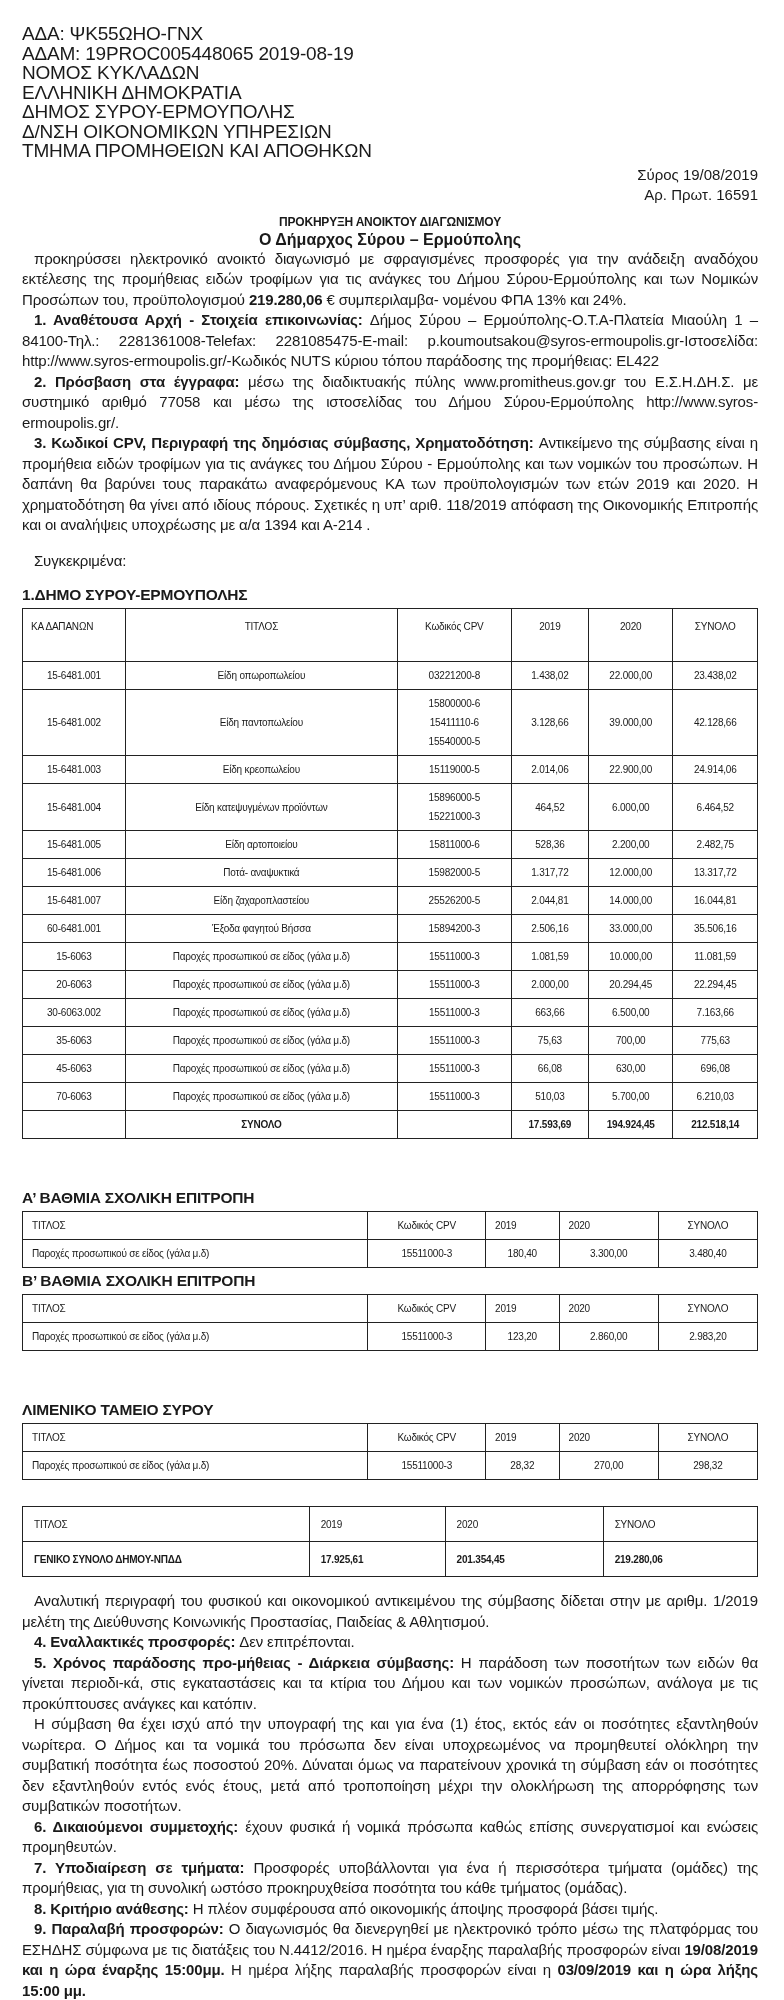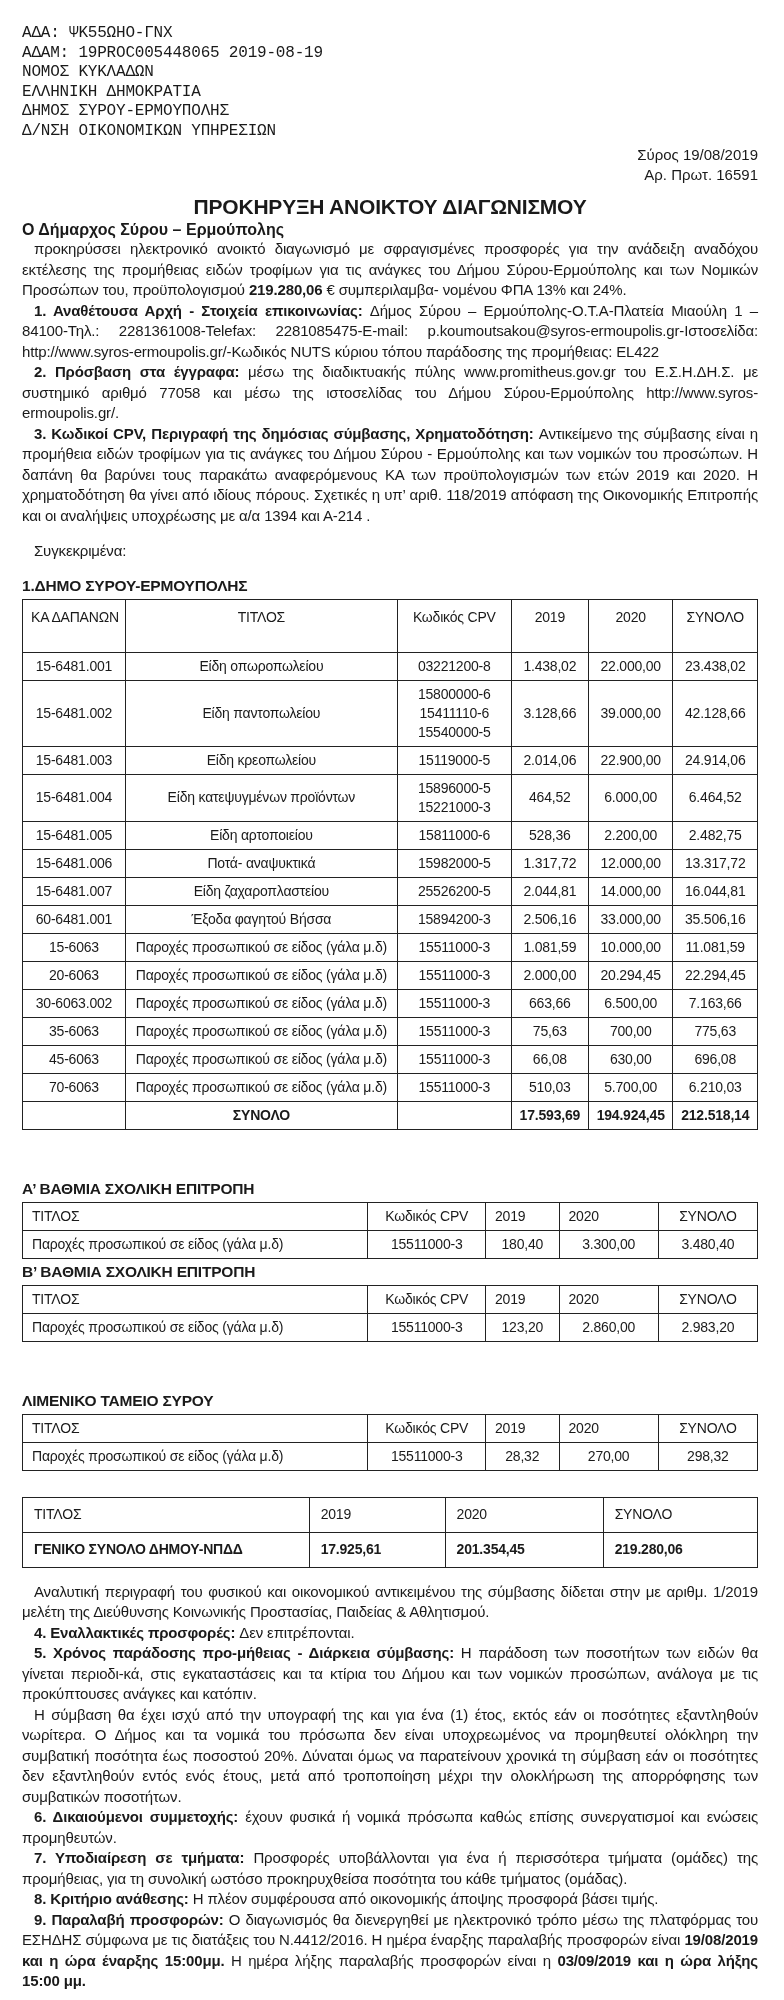"ΑΔΑ: ΨΚ55ΩΗΟ-ΓΝΧ" .hdr-line { font-family: Liberation Mono, monospace -> none; font-size: 16px -> 19px }
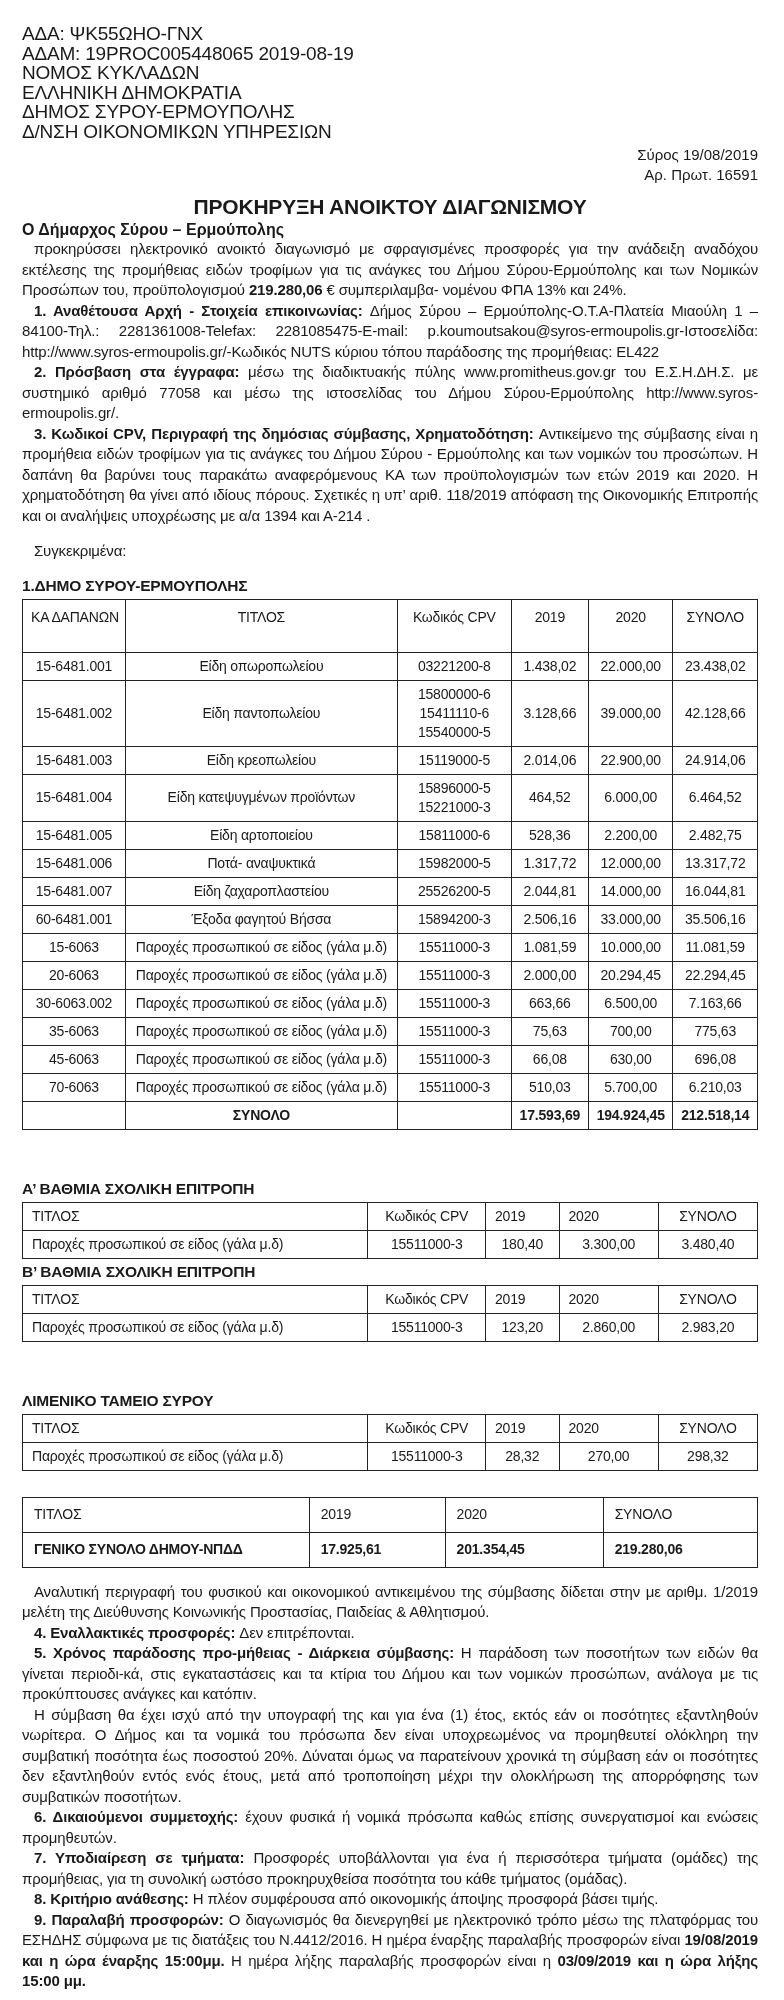"ΤΜΗΜΑ ΠΡΟΜΗΘΕΙΩΝ ΚΑΙ ΑΠΟΘΗΚΩΝ" div.hdr-line { html: none -> <div>ΤΜΗΜΑ ΠΡΟΜΗΘΕΙΩΝ ΚΑΙ ΑΠΟΘΗΚΩΝ</div> }
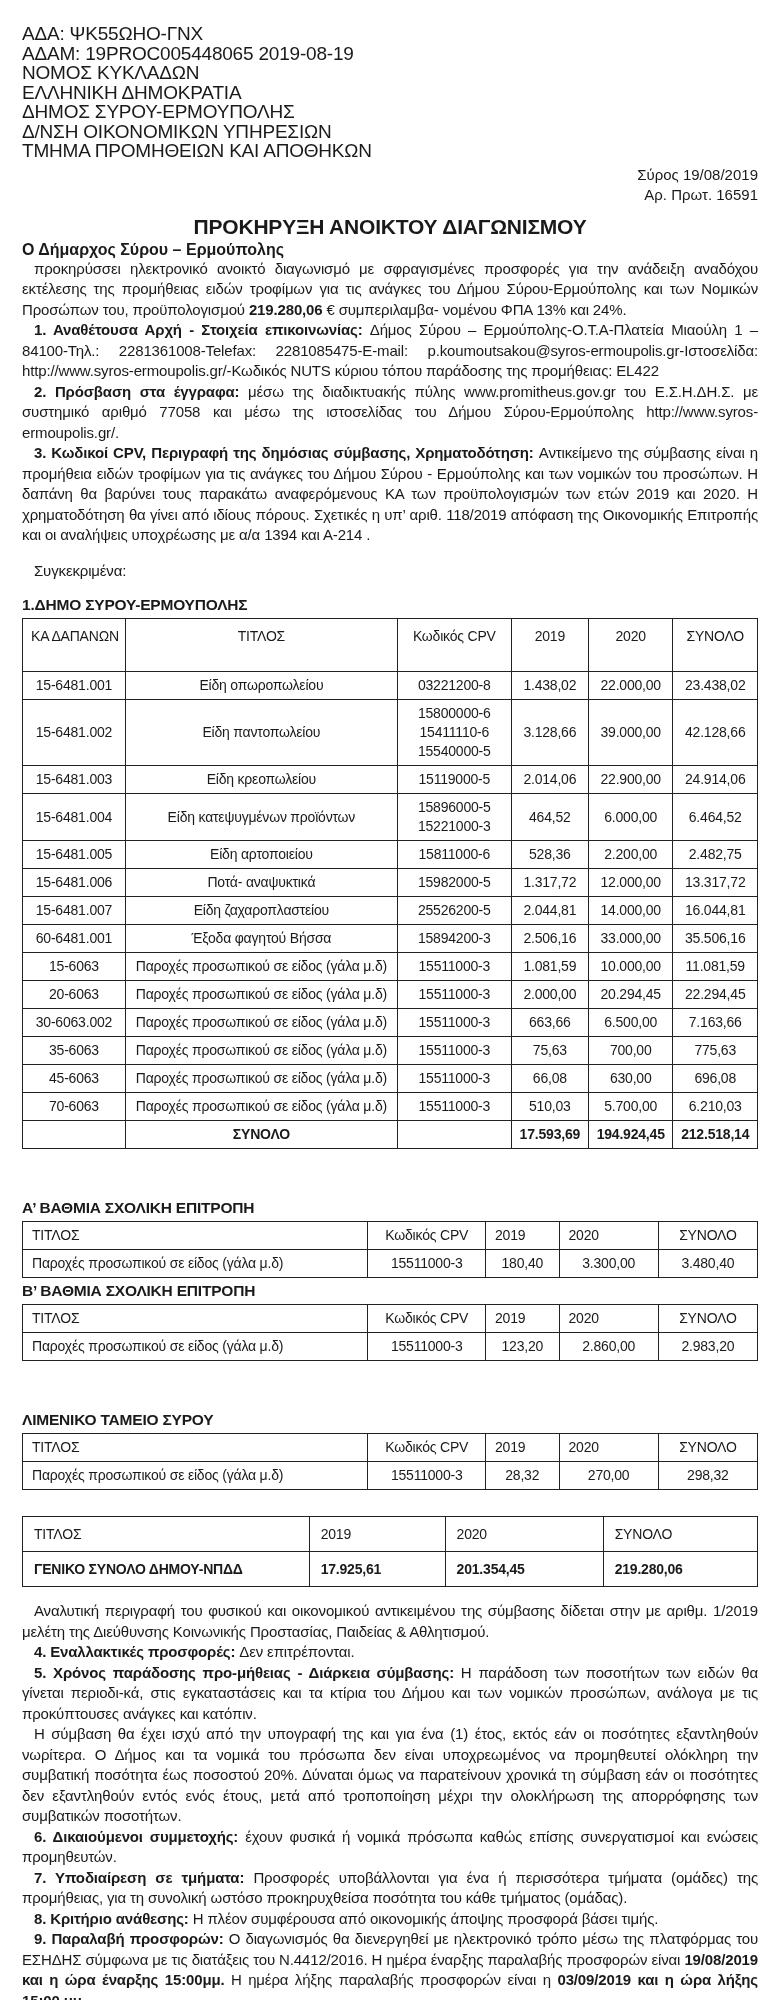"ΠΡΟΚΗΡΥΞΗ ΑΝΟΙΚΤΟΥ ΔΙΑΓΩΝΙΣΜΟΥ" .doc-title { font-size: 21px -> 12px }
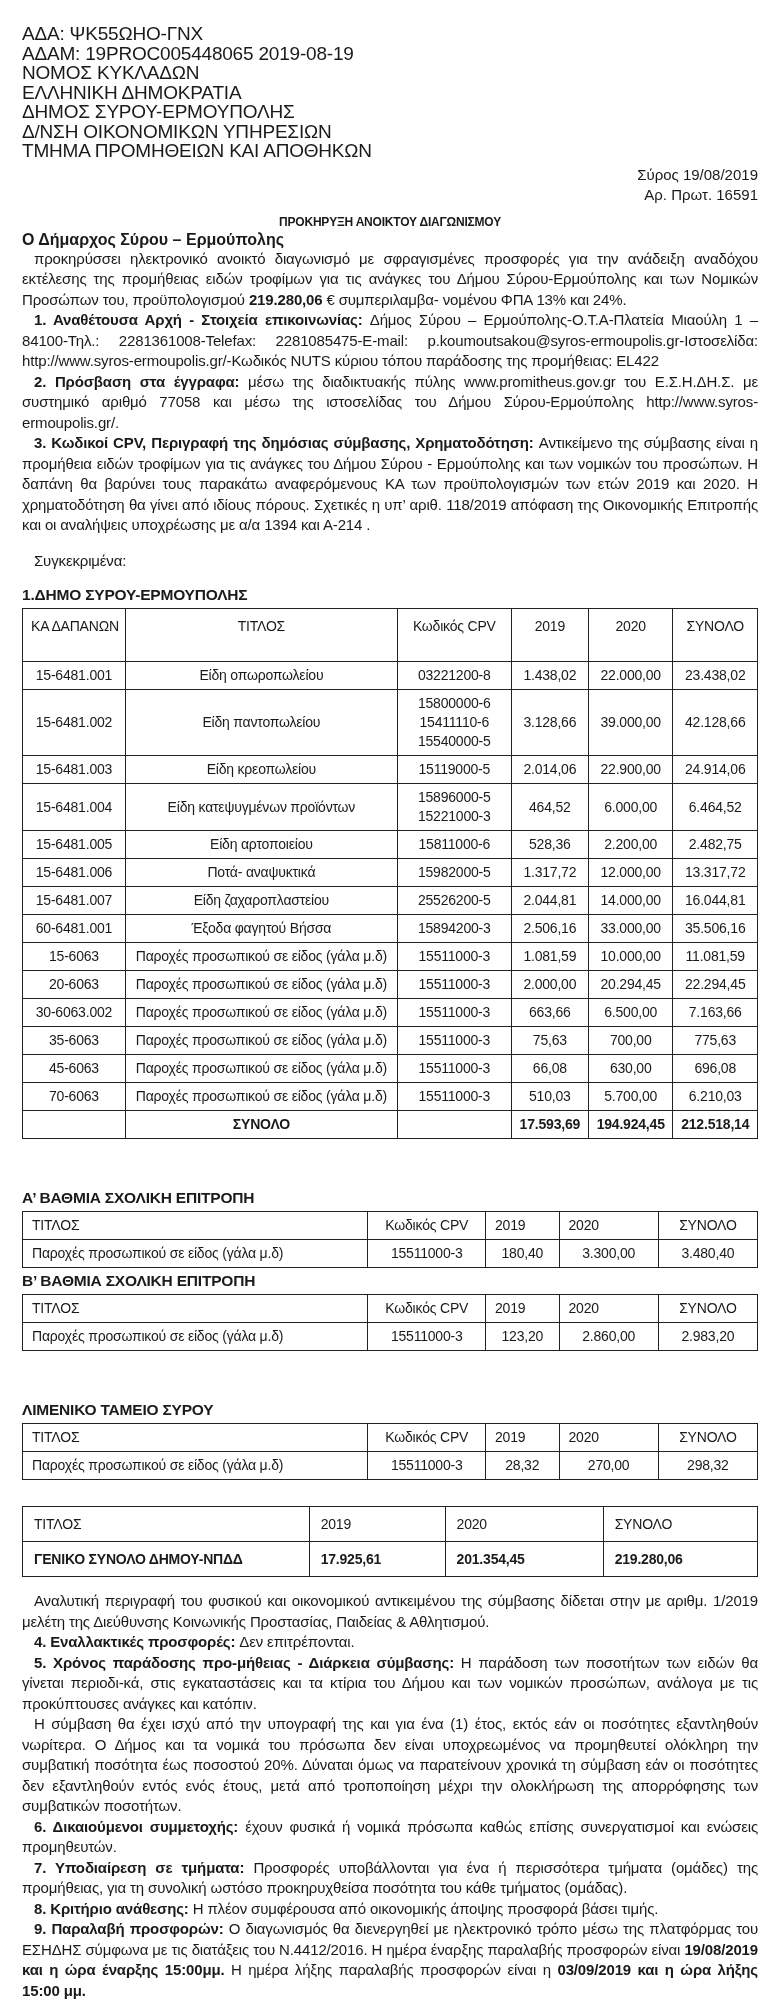"Ο Δήμαρχος Σύρου – Ερμούπολης" .doc-subtitle { text-align: none -> center }
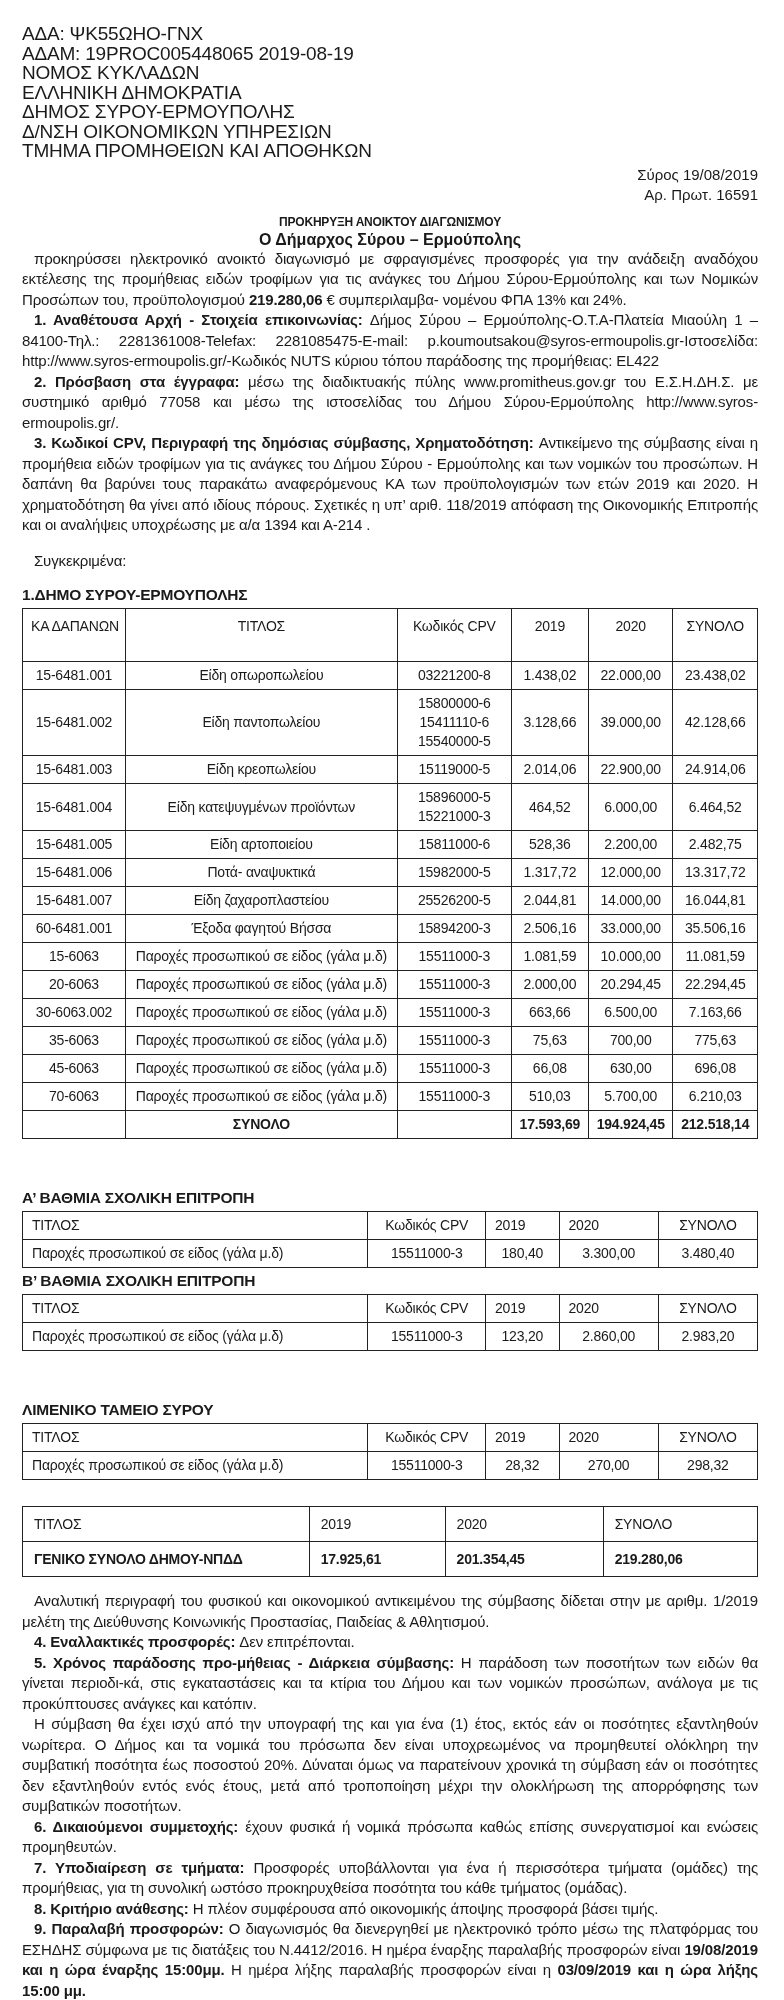"ΚΑ ΔΑΠΑΝΩΝ" table.doc-table { font-size: 14px -> 10px }
